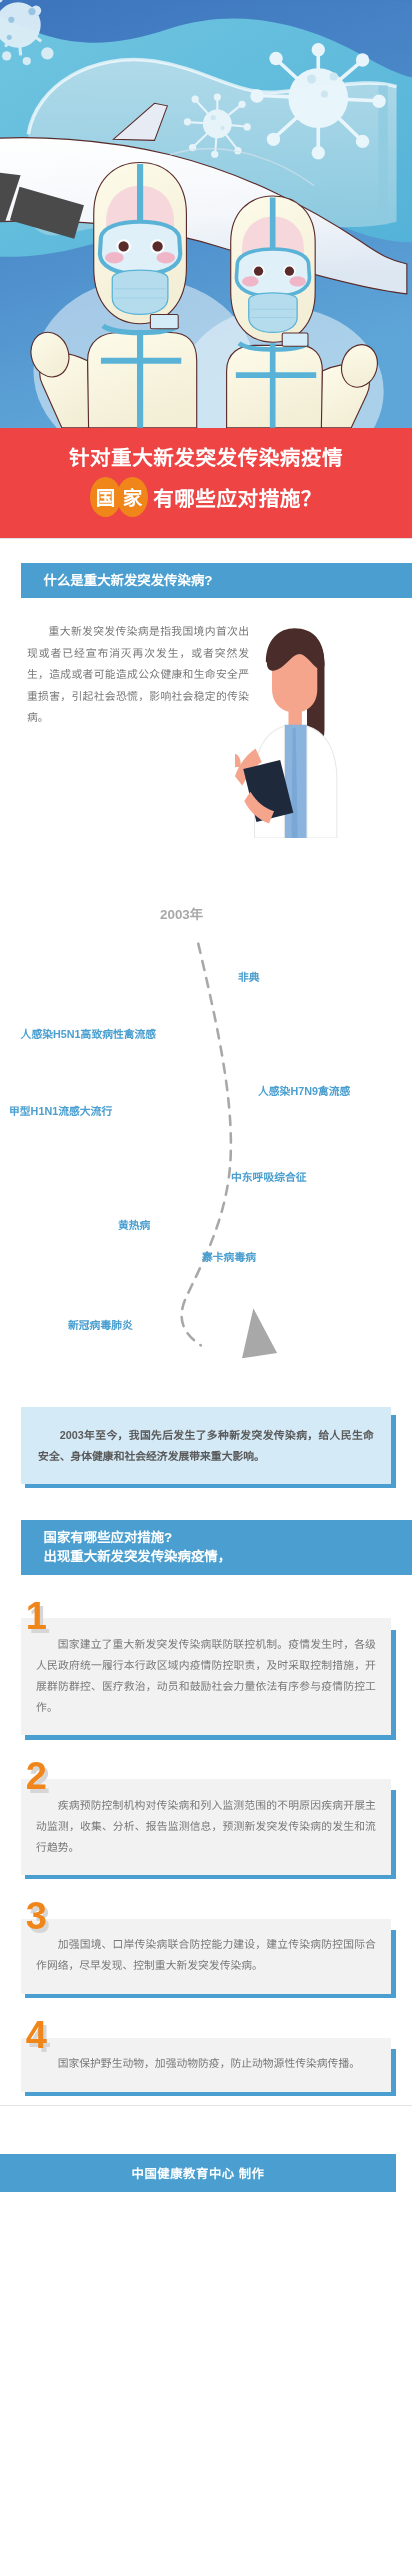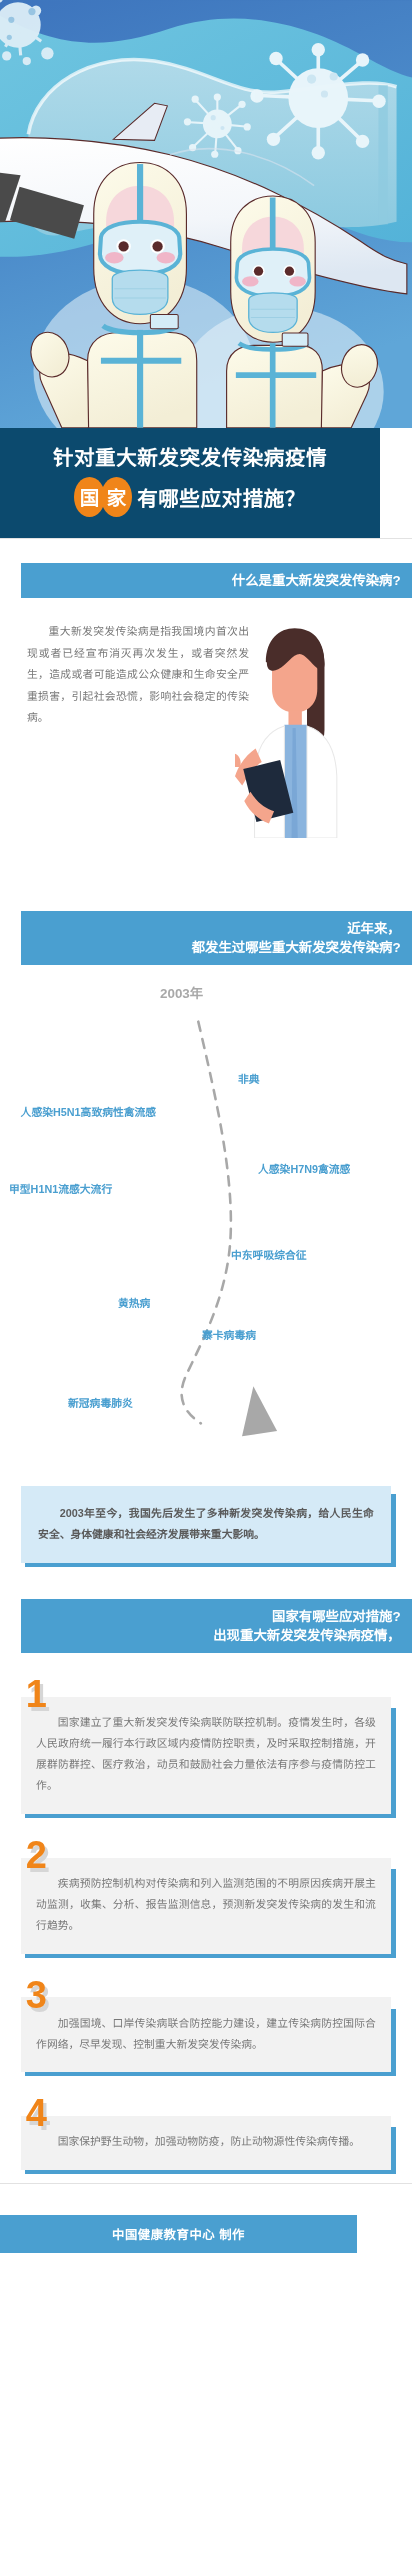"针对重大新发突发传染病疫情" .title-band { background: #0c4a6e -> #ef4444; width: 380px -> 412px }
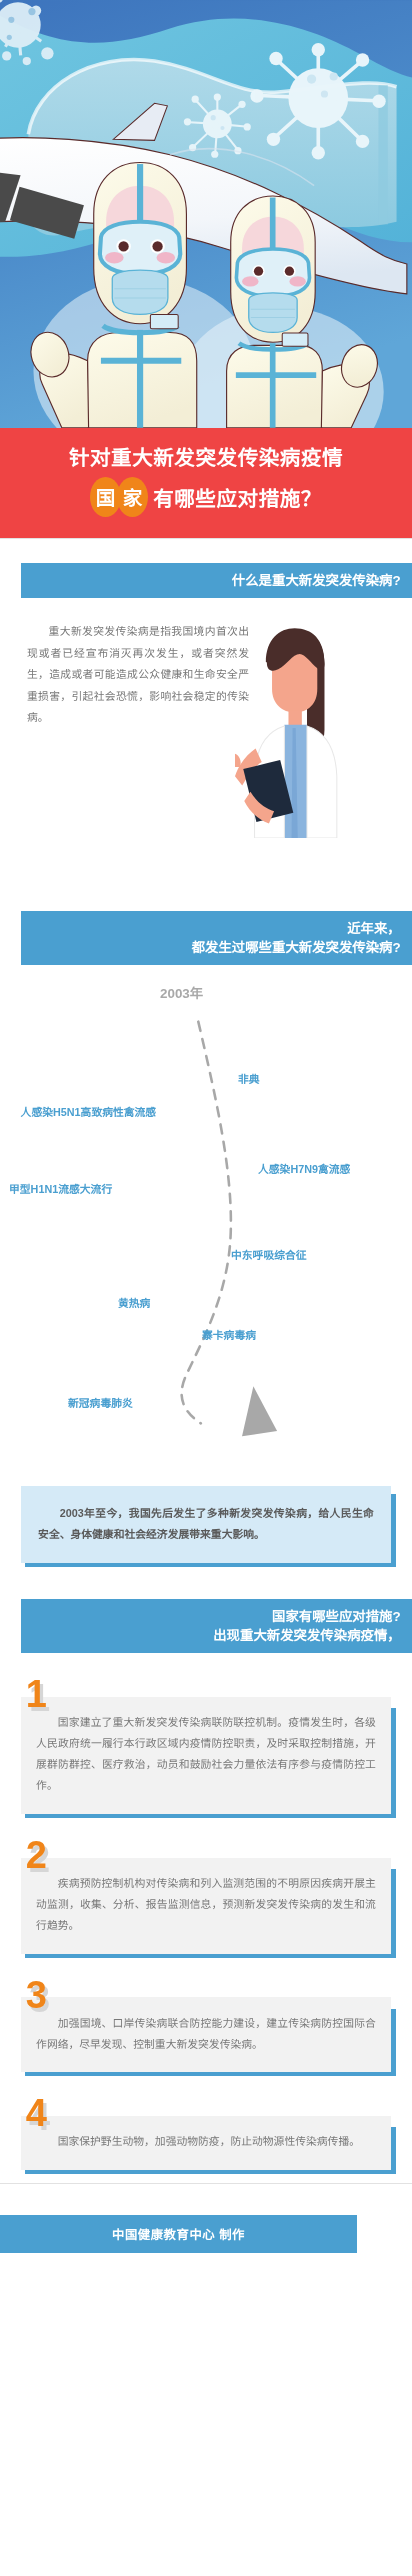"什么是重大新发突发传染病?" .sec-wrap { text-align: right -> none }
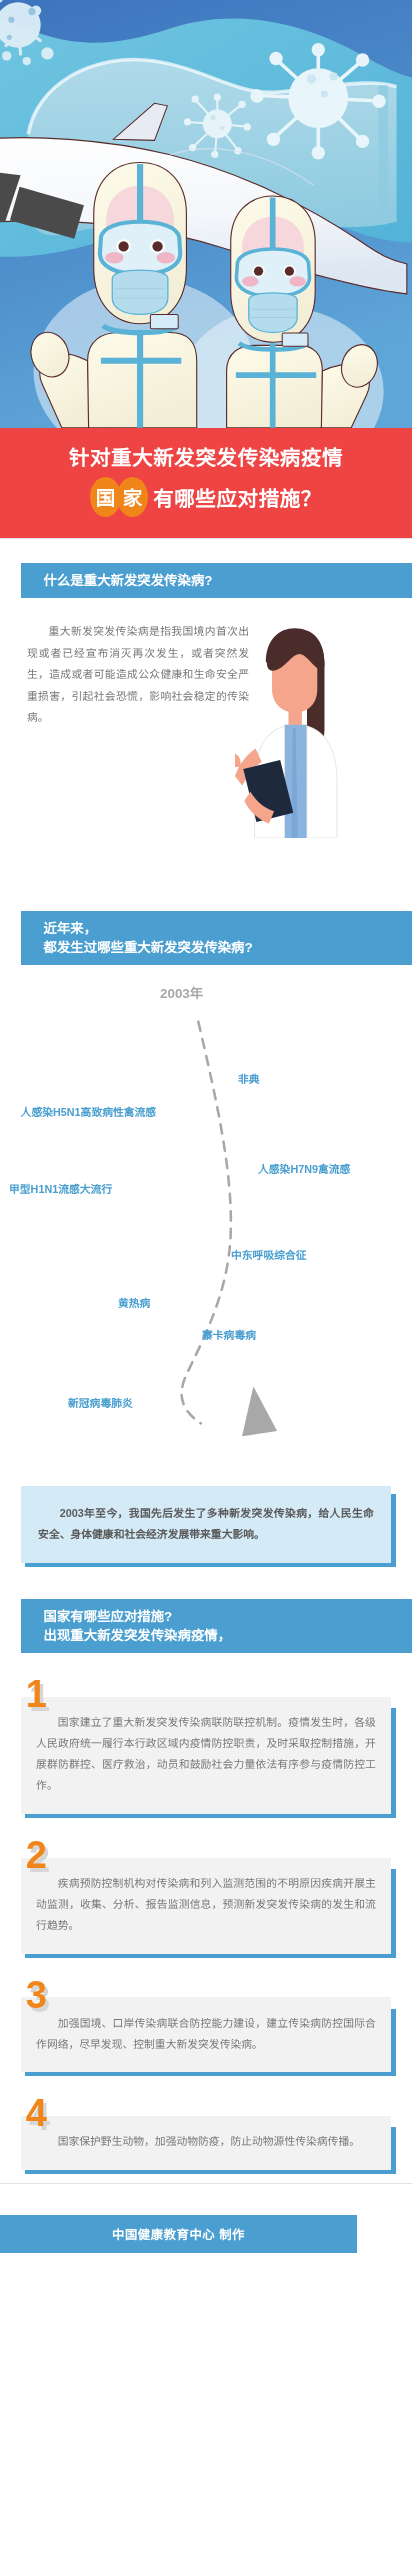"近年来，" div.sec-wrap { html: <div> <div> <span></span> <div>近年来，</div> <div>都发生过哪些重大新发突发传染病?</div> </div> </div> -> none }
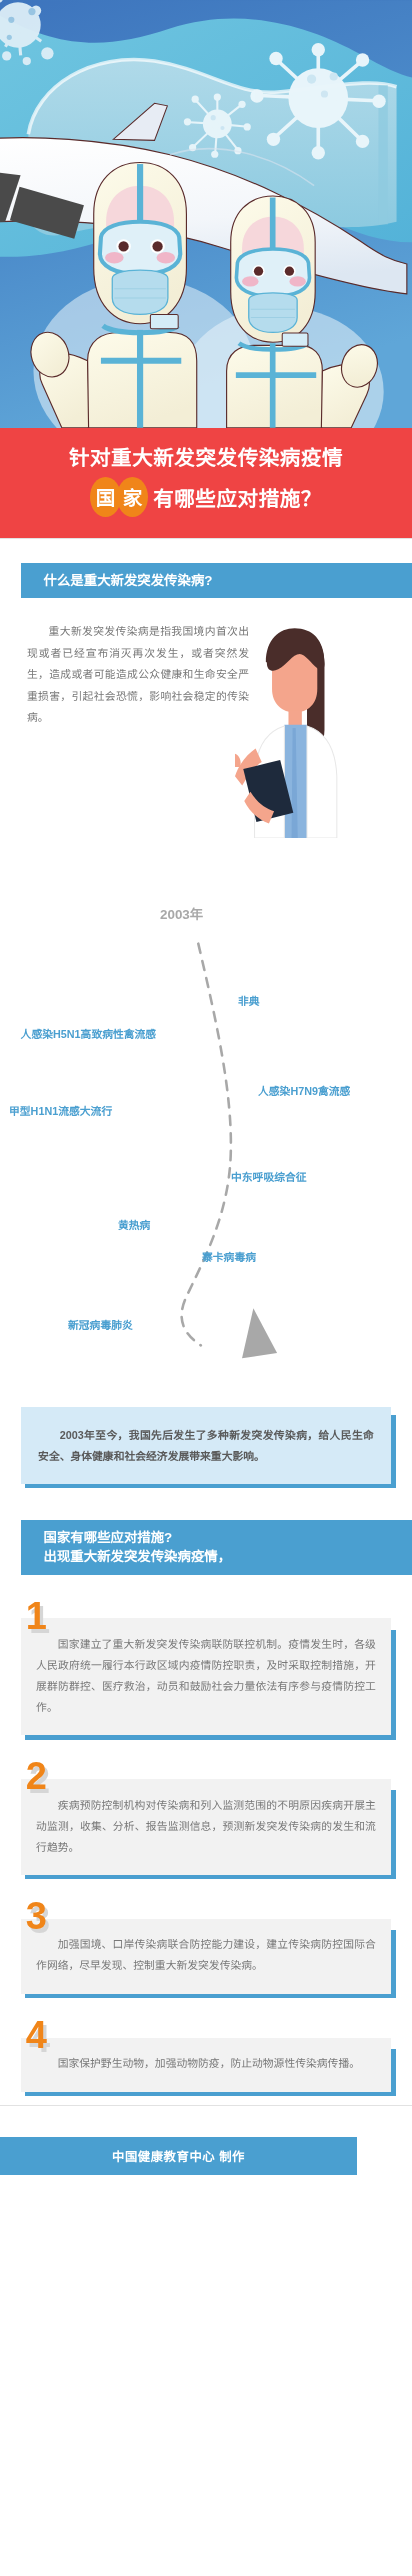"非典" div.tl-item { margin-top: 24px -> none }
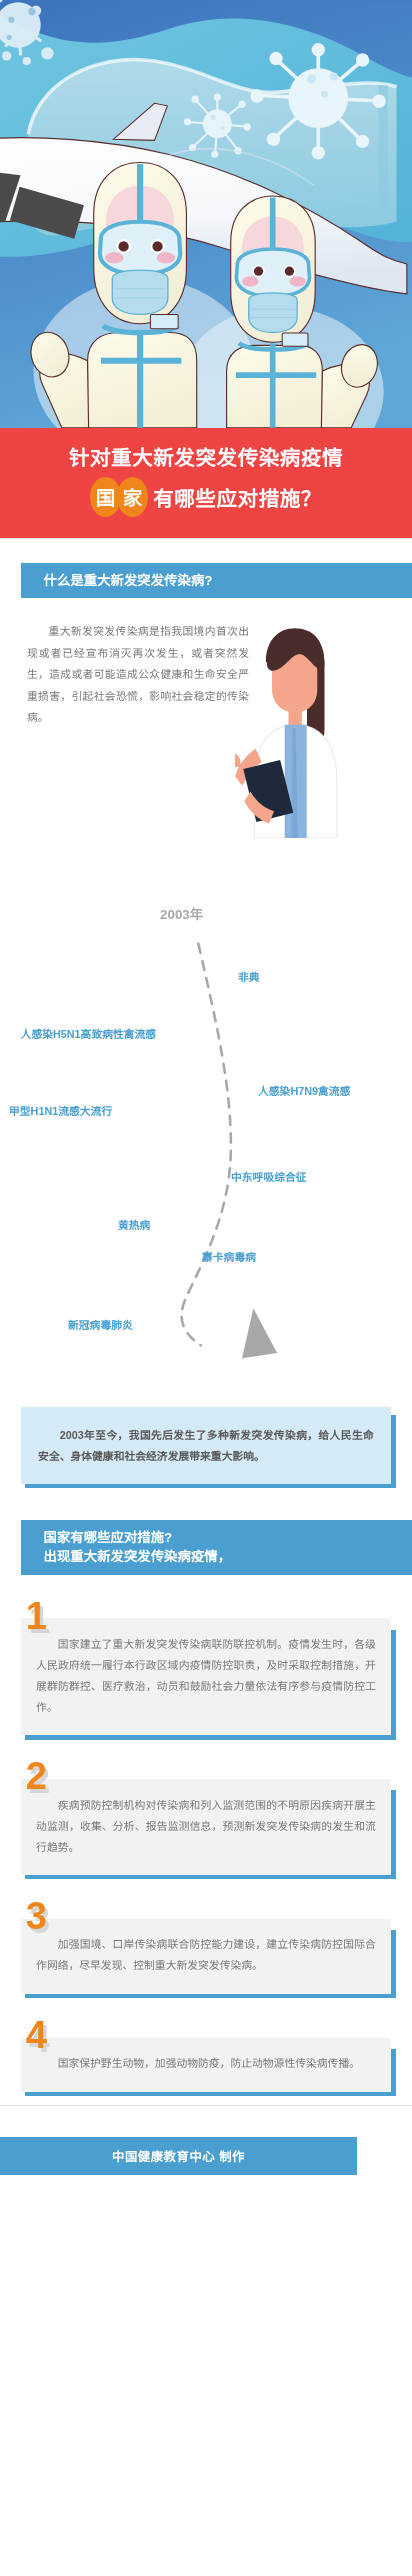"中国健康教育中心 制作" .footer { margin-top: 31px -> 48px; width: 357px -> 396px }
